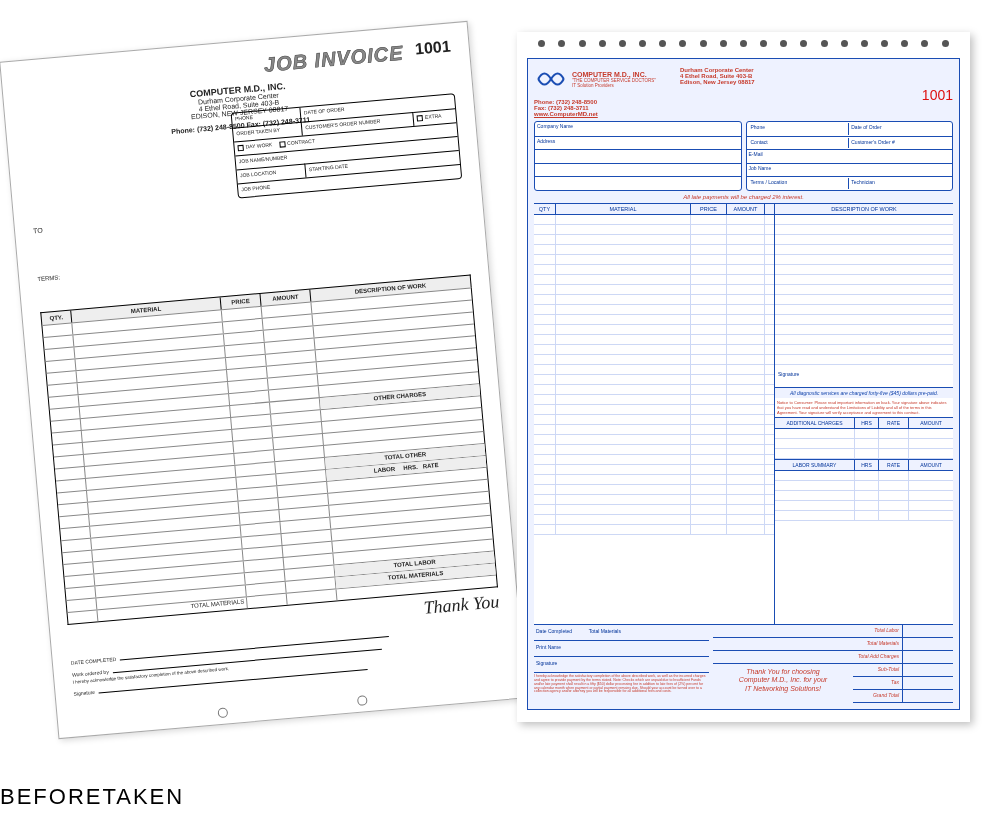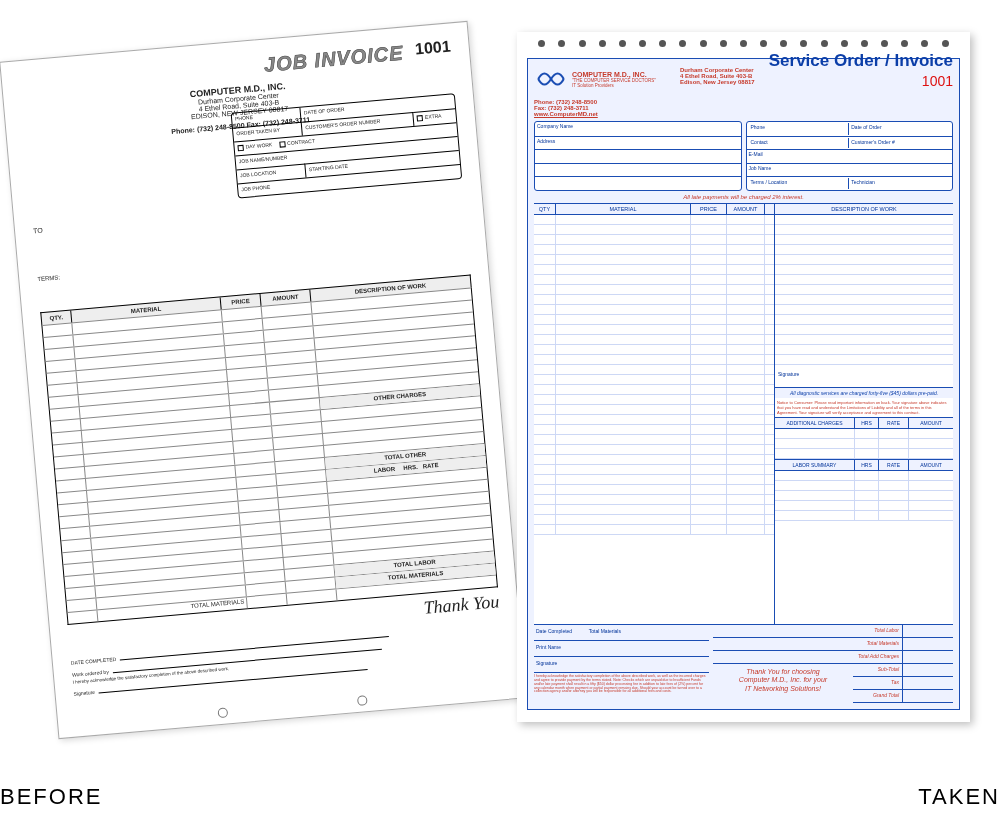"Service Order / Invoice" div.title { html: <div>Service Order / Invoice</div> -> none }
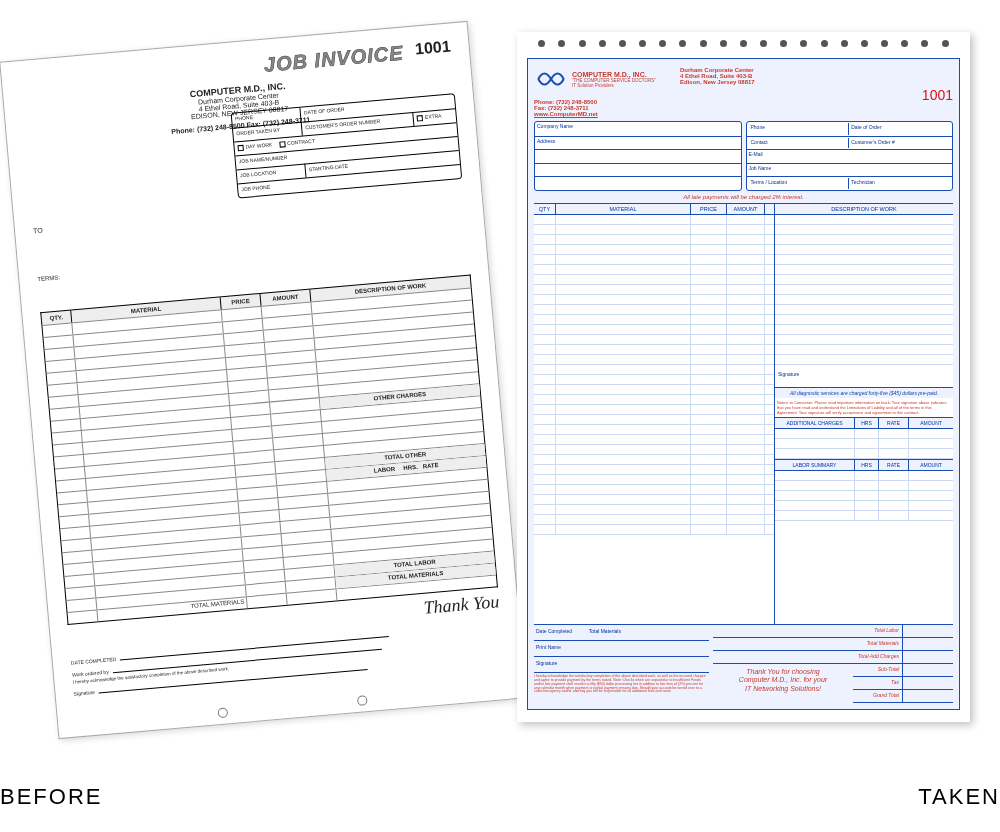"BEFORE" .labels { justify-content: space-between -> flex-start }
